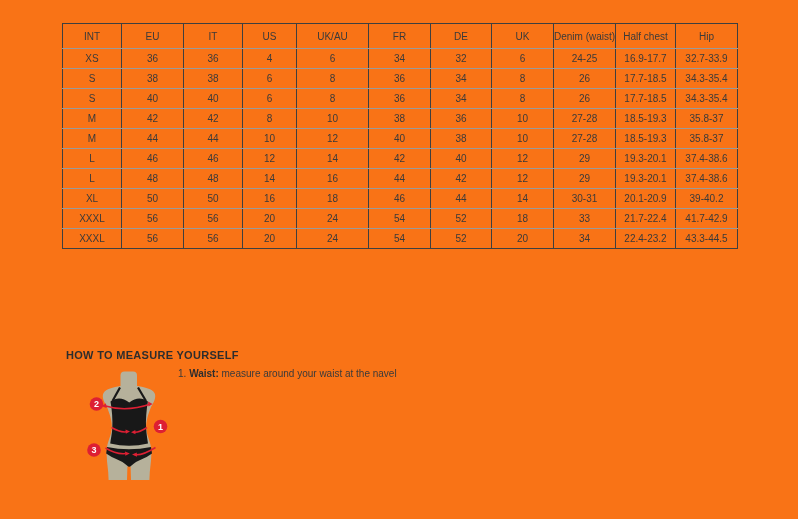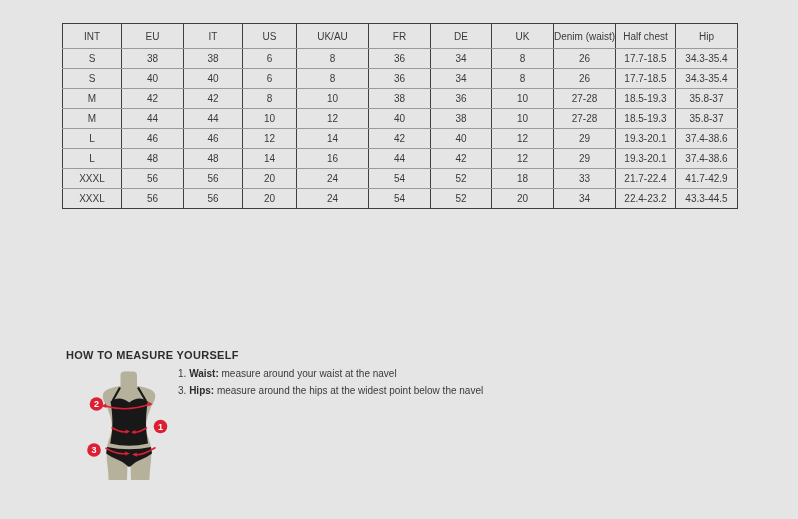"INT" .screen { background: #e5e5e5 -> #f97316 }
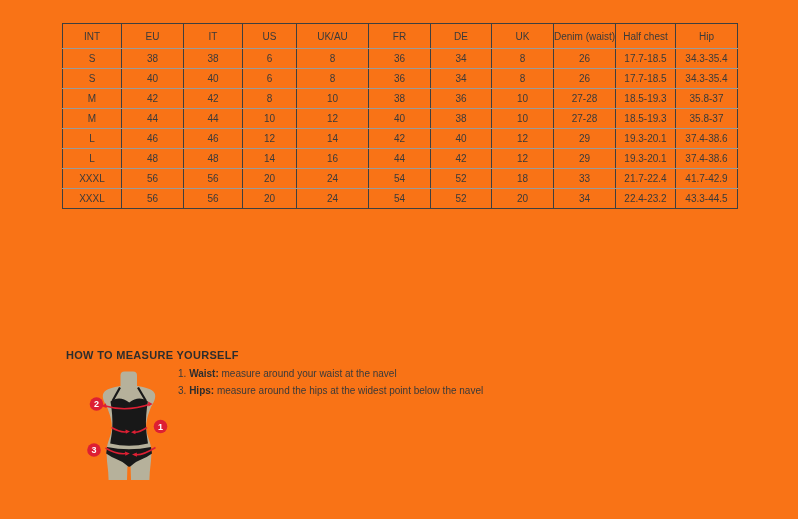"XS" tr { html: none -> <tr> <td>XS</td> <td>36</td> <td>36</td> <td>4</td> <td>6</td> <td>34</td> <td>32</td> <td>6</td> <td>24-25</td> <td>16.9-17.7</td> <td>32.7-33.9</td> </tr> }
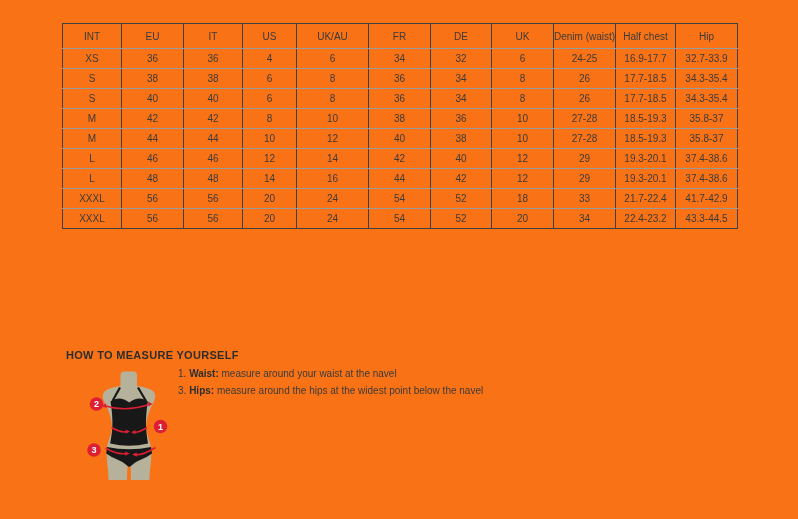"XL" tr { html: none -> <tr> <td>XL</td> <td>50</td> <td>50</td> <td>16</td> <td>18</td> <td>46</td> <td>44</td> <td>14</td> <td>30-31</td> <td>20.1-20.9</td> <td>39-40.2</td> </tr> }
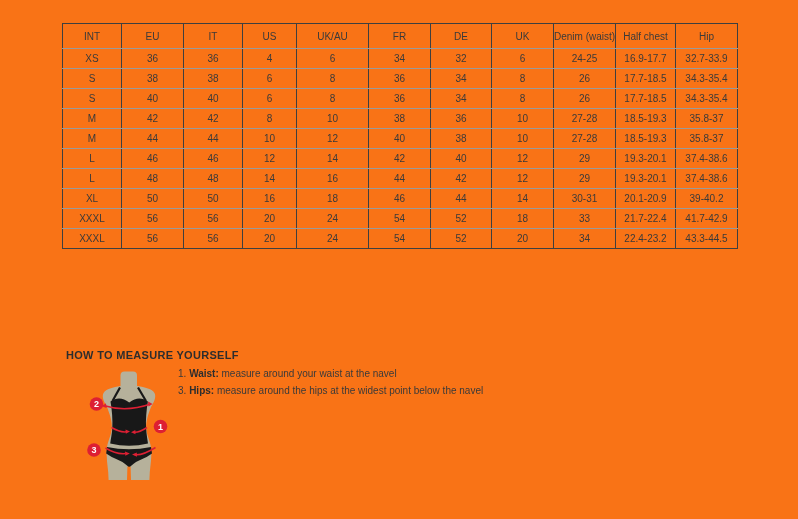"3. Hips: measure around the" div.step { html: <div><span>3. </span><b>Hips:</b><span> measure around the hips at the widest point below the navel</span></div> -> none }
